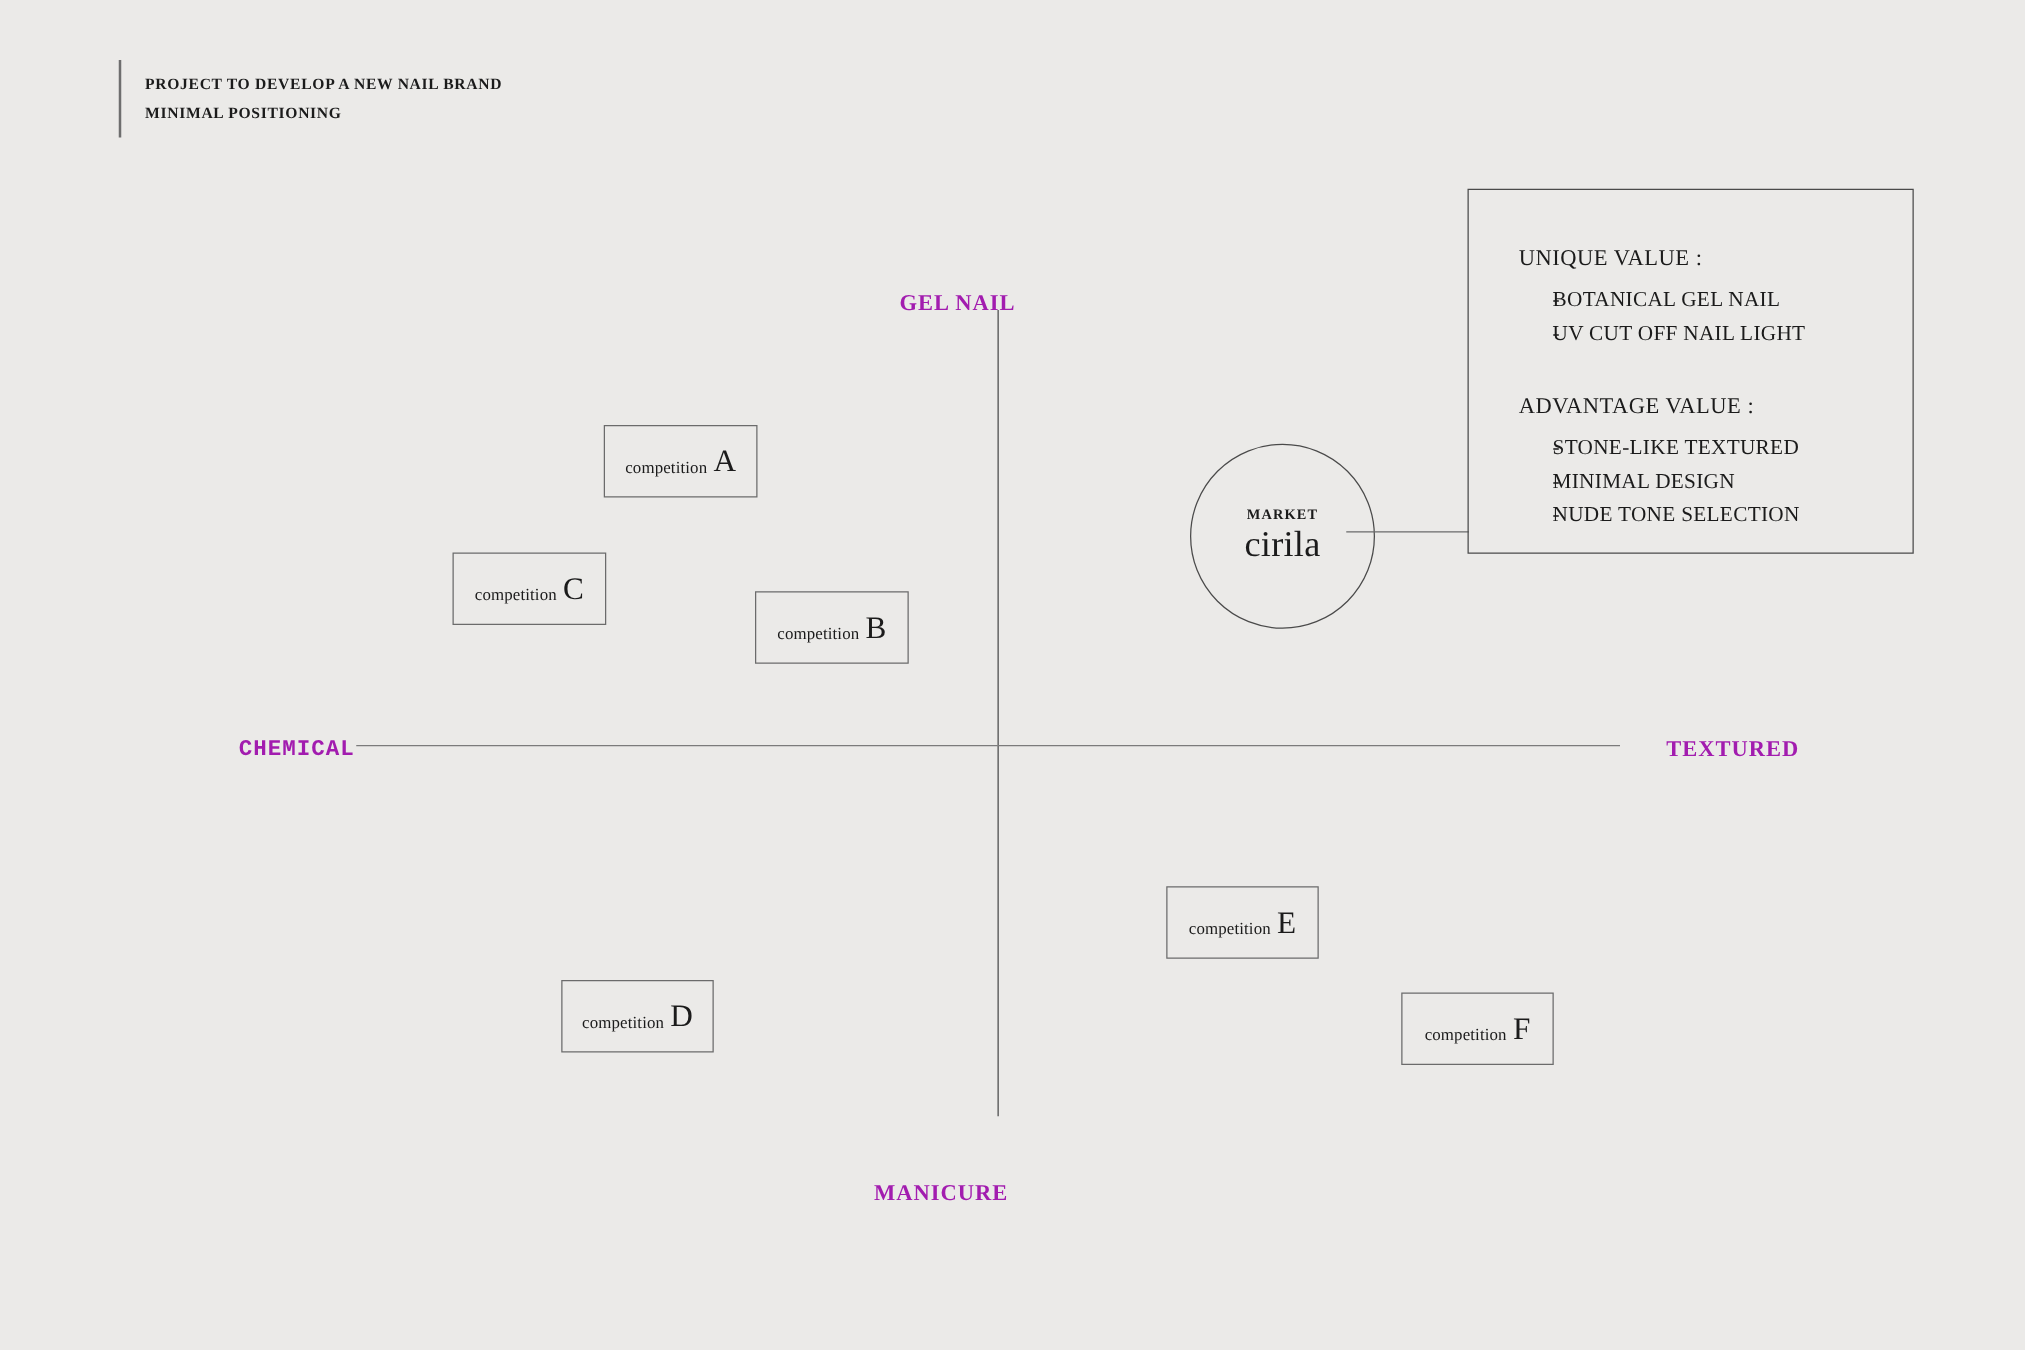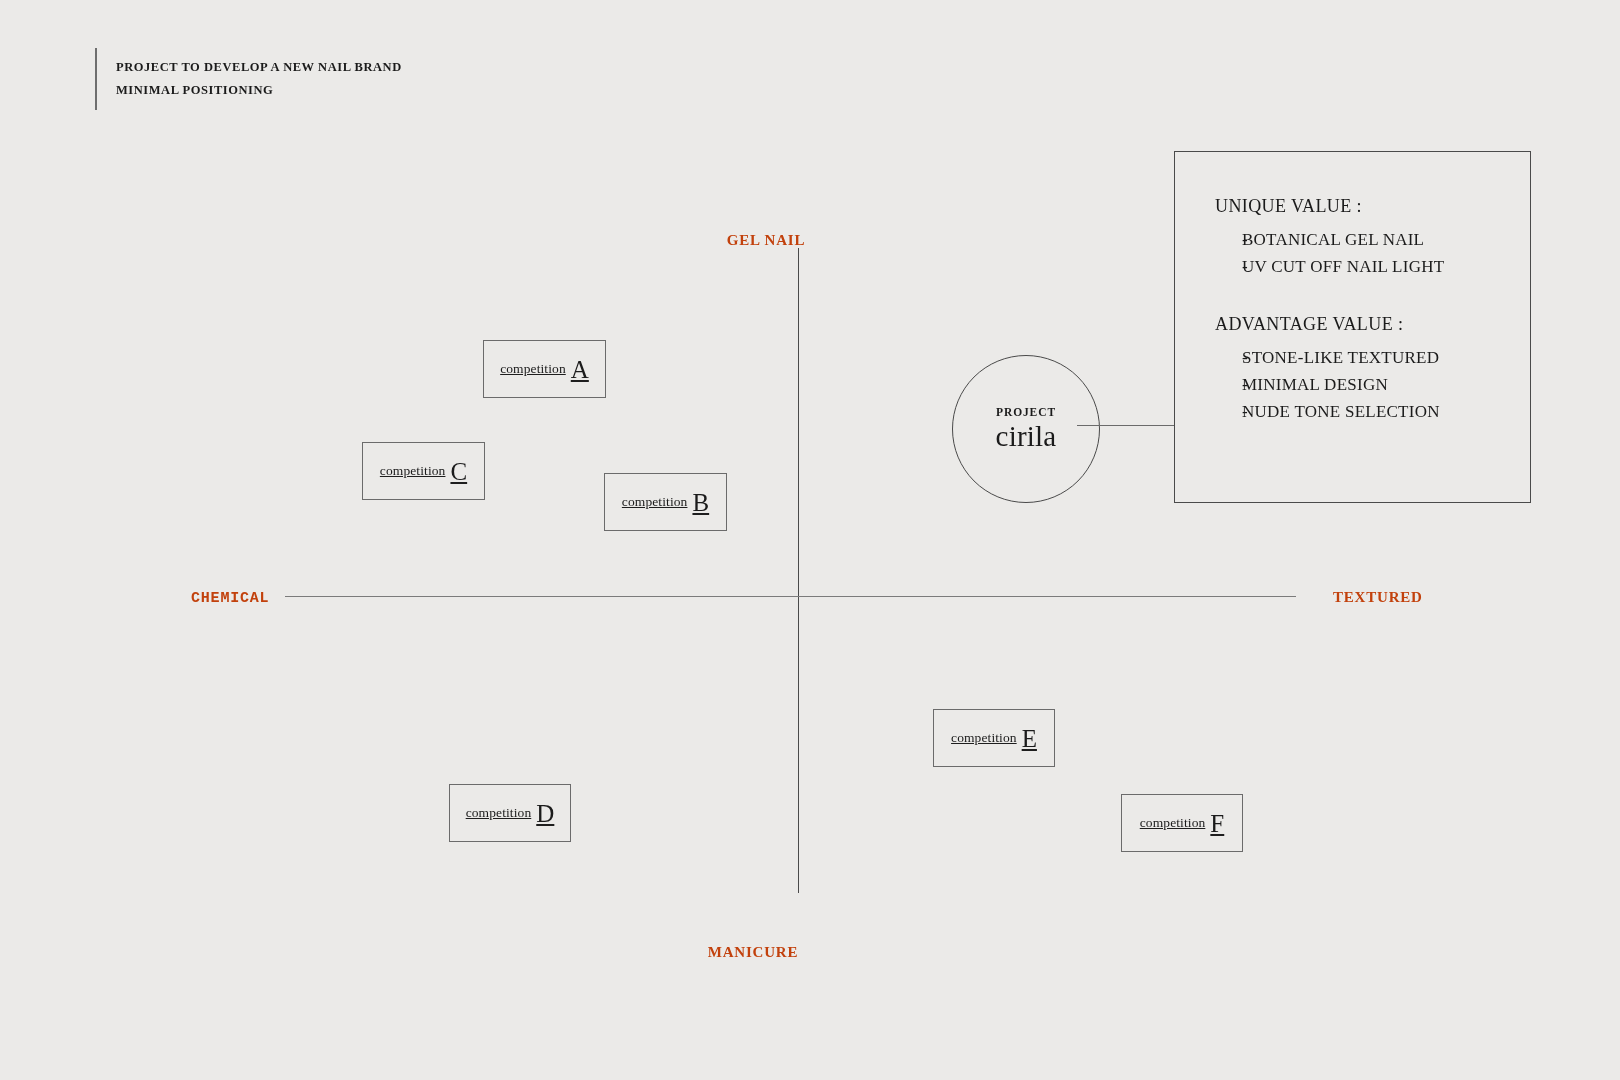"UNIQUE VALUE :" .info-panel { height: 352px -> 292px }
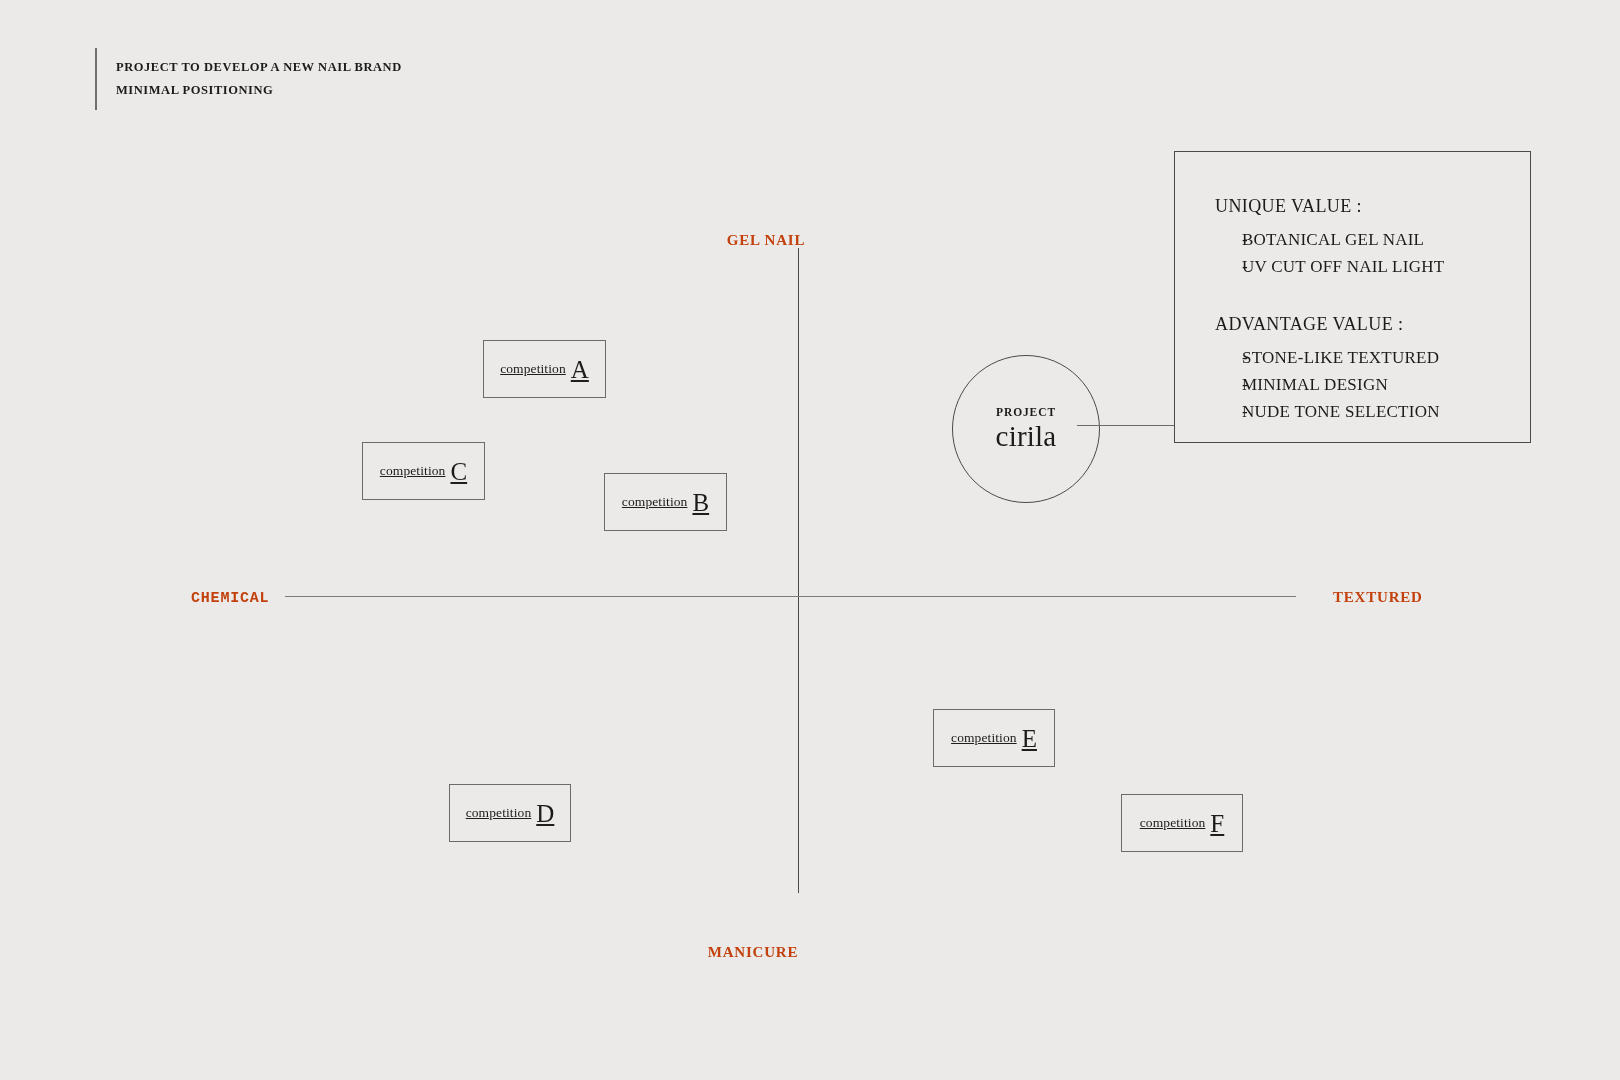"GEL NAIL" .axis-label { color: #c2410c -> #a21caf; font-size: 15px -> 18px }
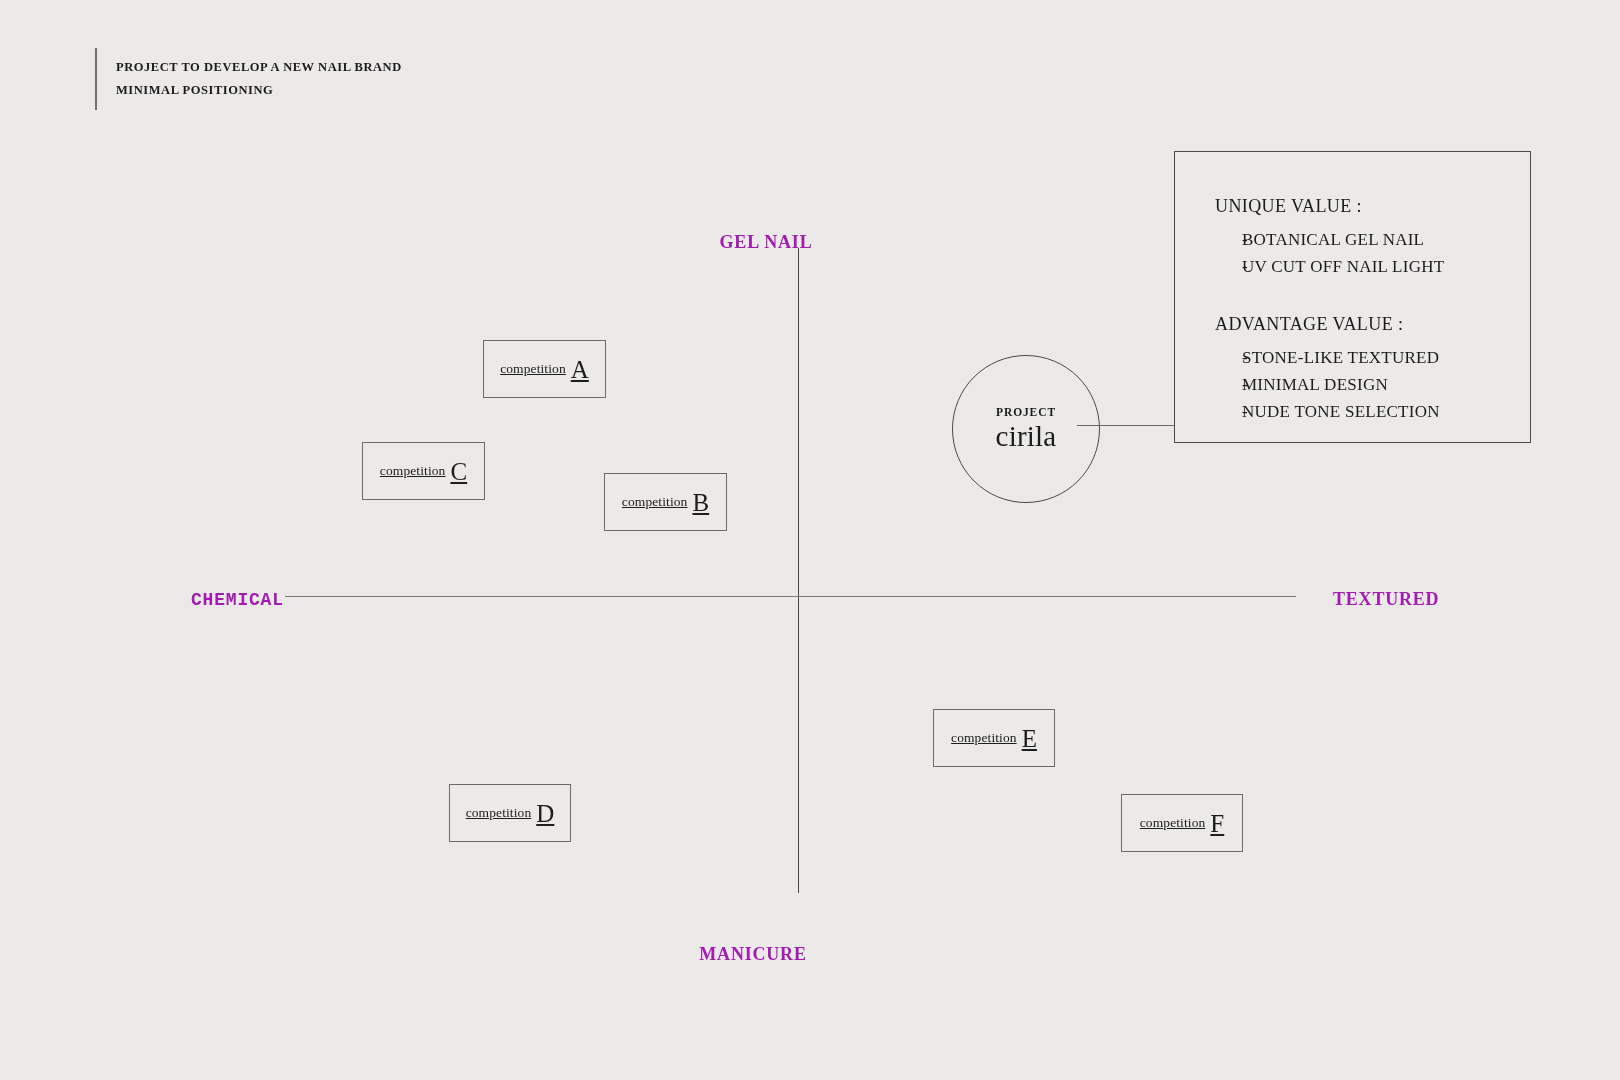"competition" .comp-inner { align-items: center -> flex-end; text-decoration: underline -> none }
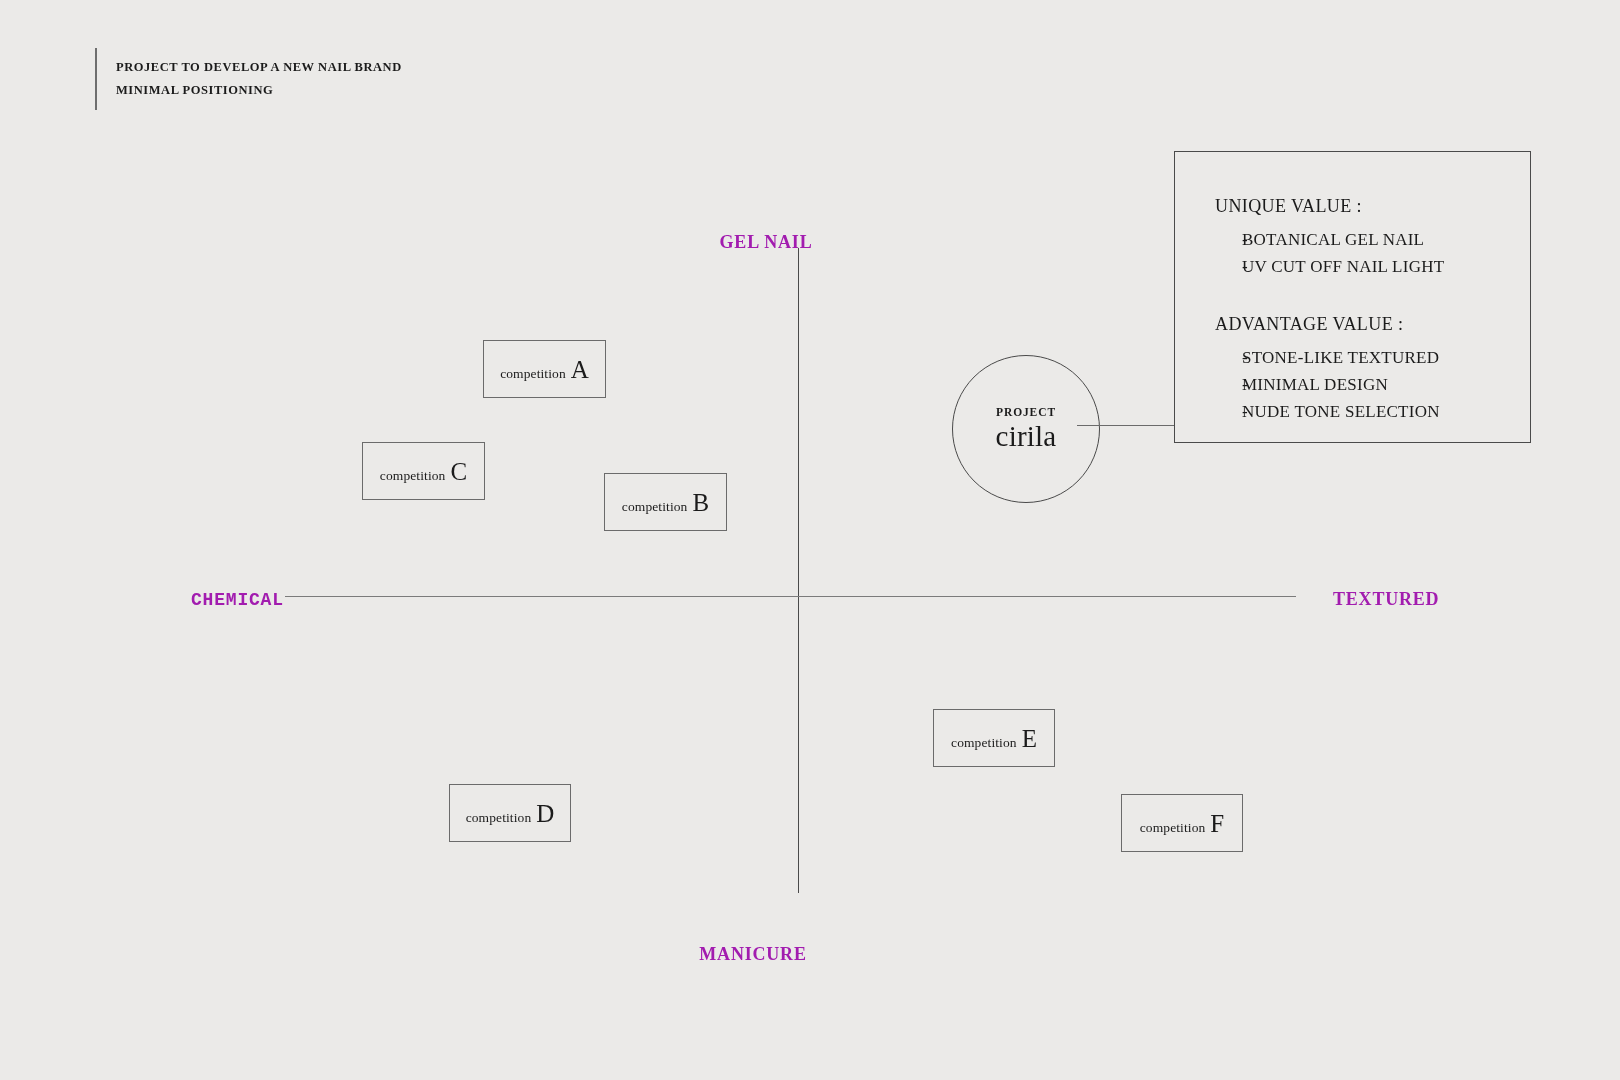"PROJECT" div.project-kicker { text: PROJECT -> MARKET }
